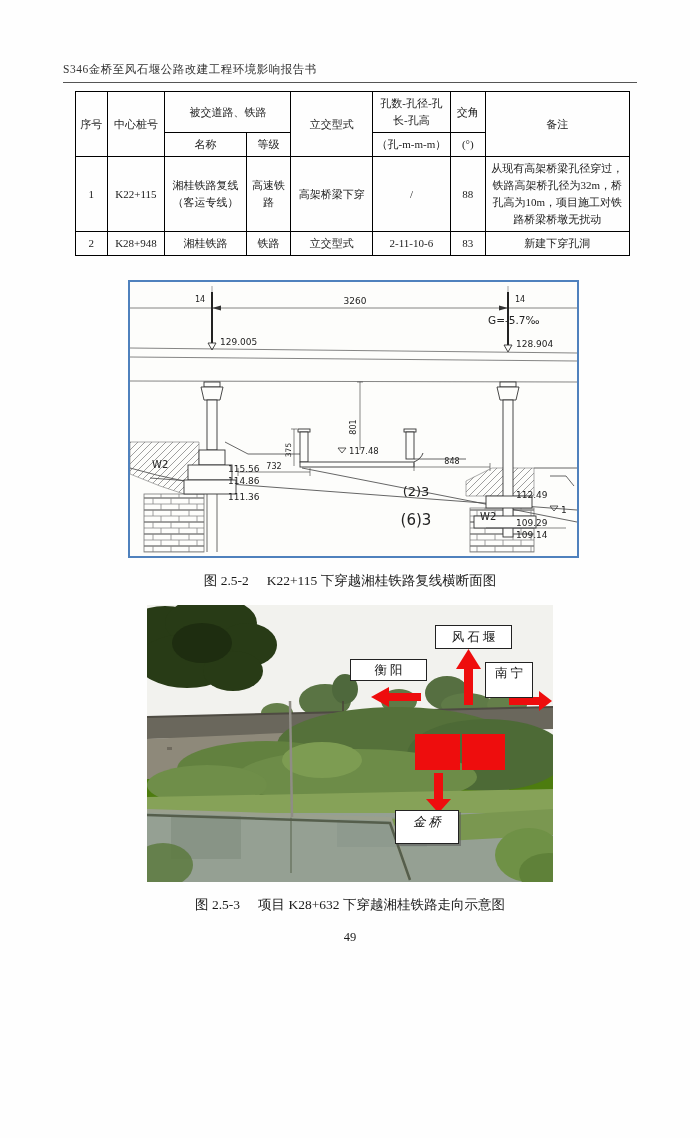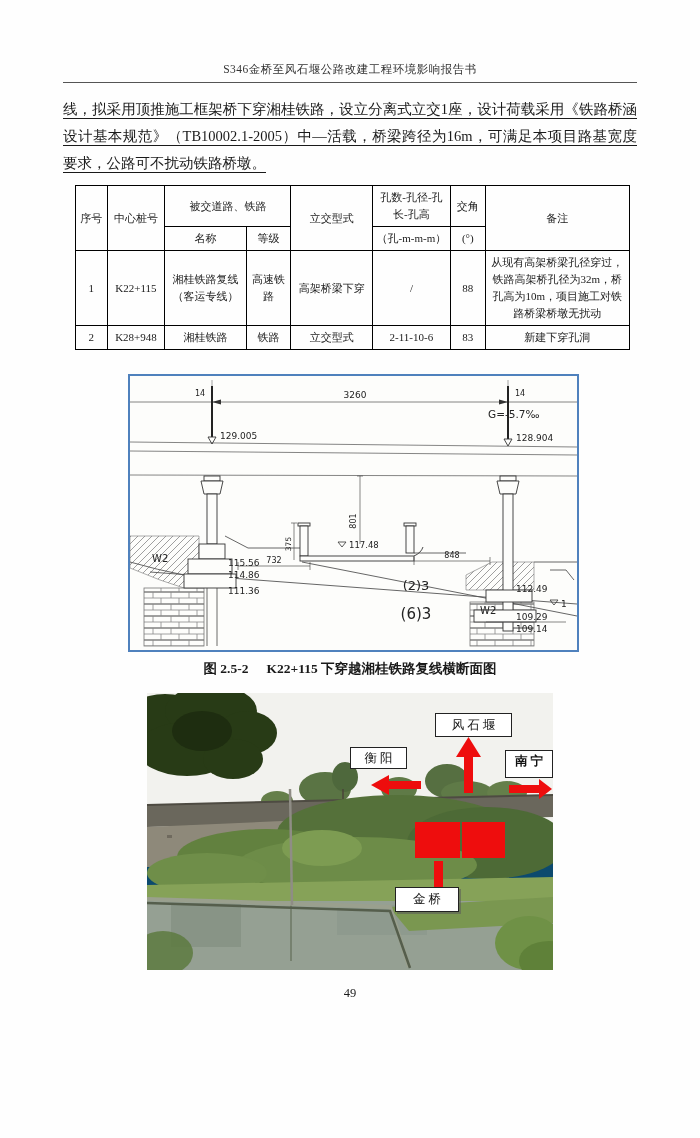"S346金桥至风石堰公路改建工程环境影响报告书" .header-line { text-align: center -> left }
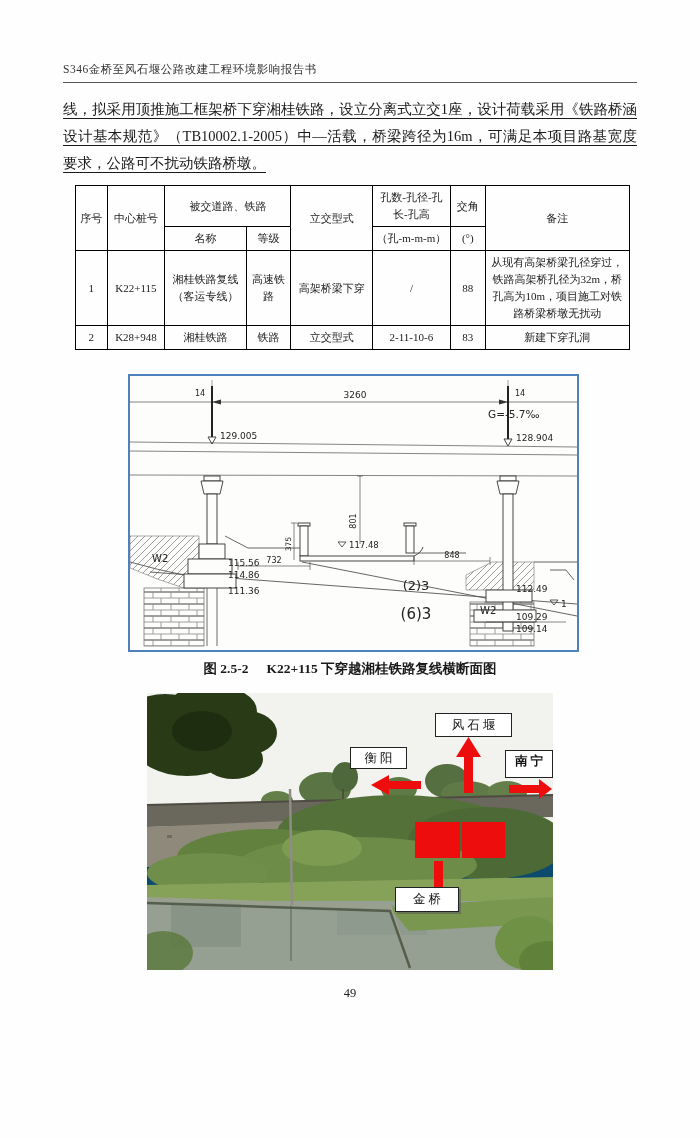"线，拟采用顶推施工框架桥下穿湘桂铁路，设立分离式立交1座，设计荷载采用《铁路桥涵" div.intro { html: <div>线，拟采用顶推施工框架桥下穿湘桂铁路，设立分离式立交1座，设计荷载采用《铁路桥涵设计基本规范》（TB10002.1-2005）中—活载，桥梁跨径为16m，可满足本项目路基宽度要求，公路可不扰动铁路桥墩。</div> -> none }
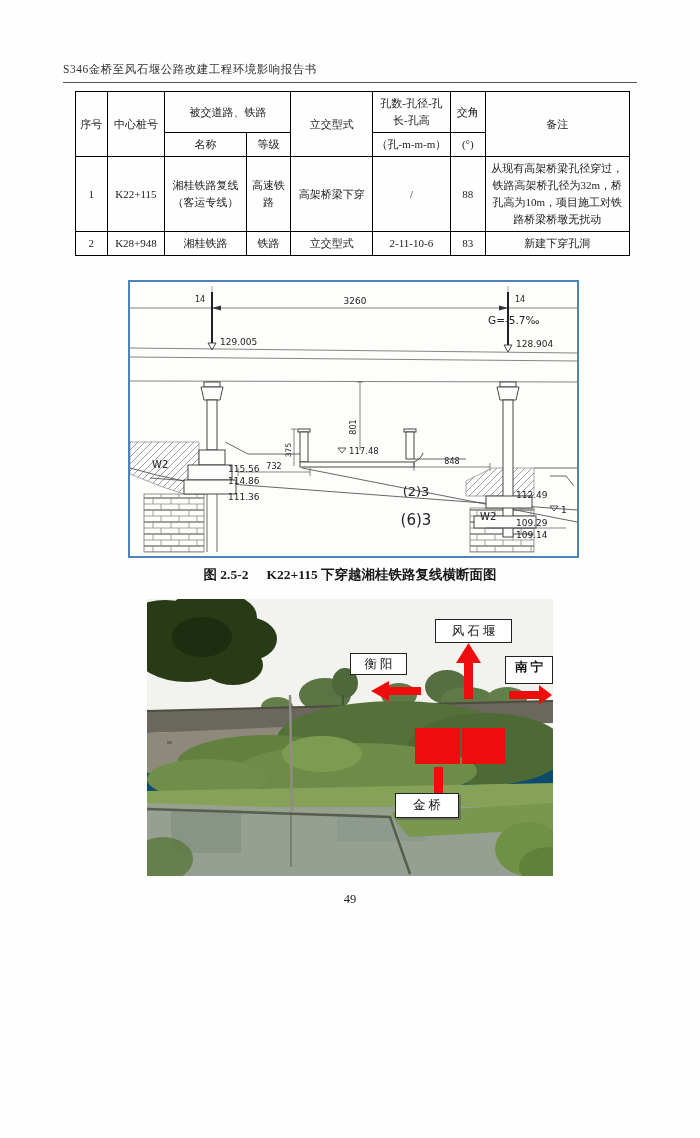"图 2.5-2 K22+115 下穿越湘桂铁路复线横断面图" .fig-caption { font-weight: bold -> normal; margin-top: 8px -> 14px }
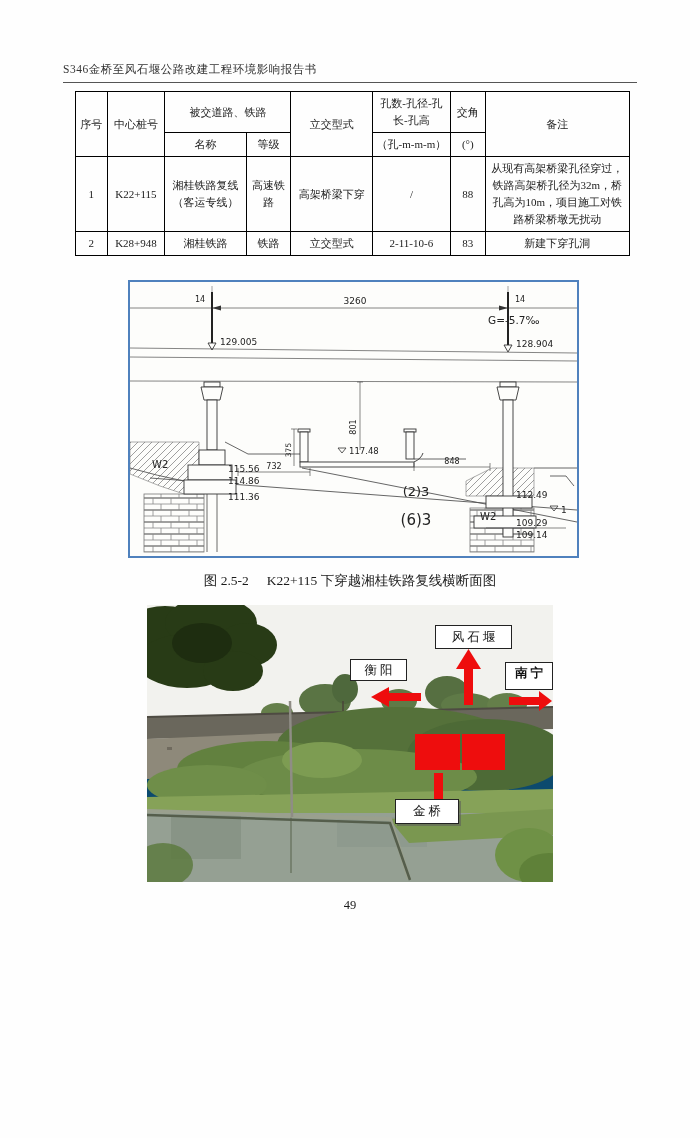"风石堰" .photo-frame { background: #0c4a6e -> #4d7c0f }
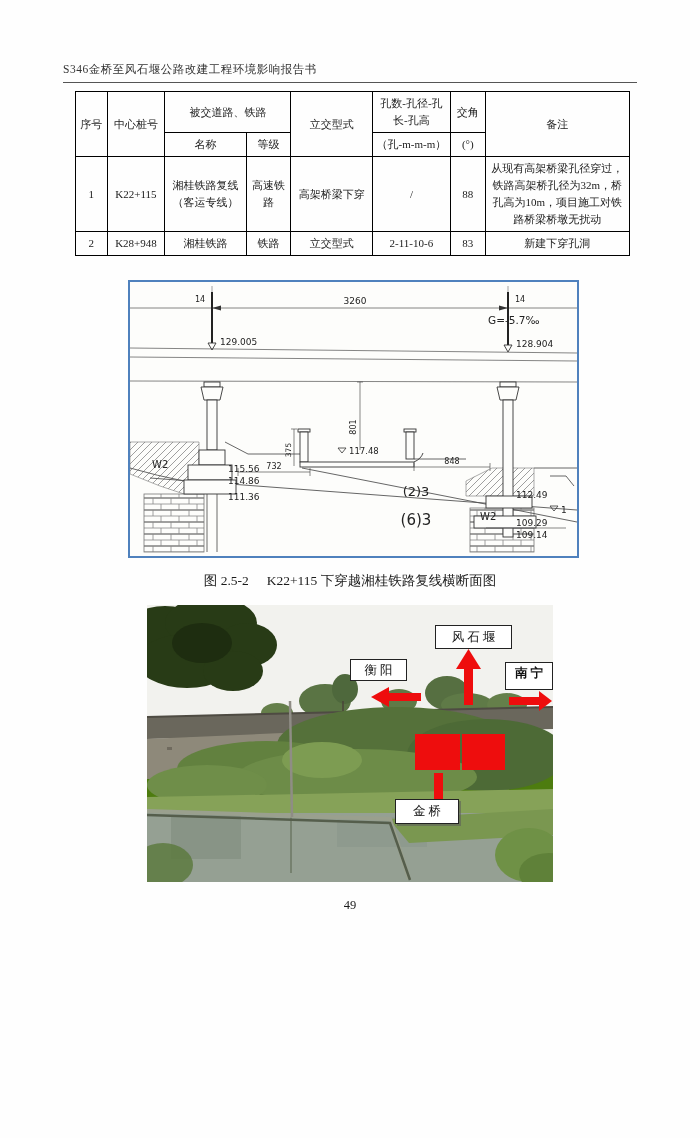"衡阳" .pl-left { width: 57px -> 77px }
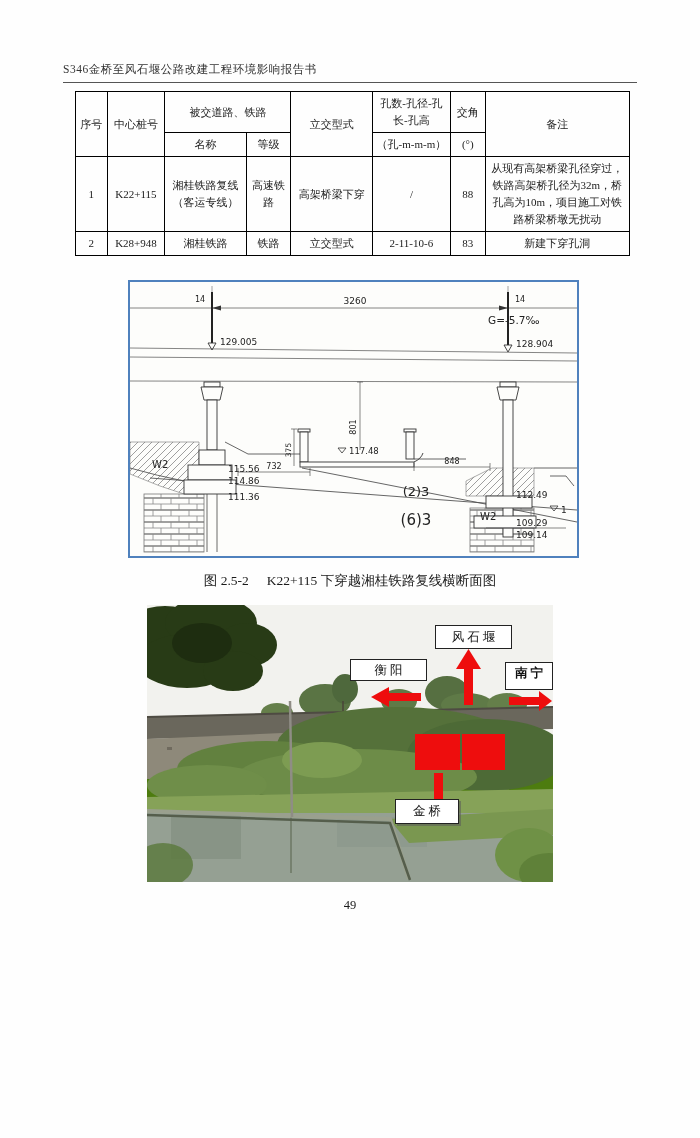"南宁" .pl-right { font-weight: bold -> none; height: 28px -> 36px; left: 358px -> 338px }
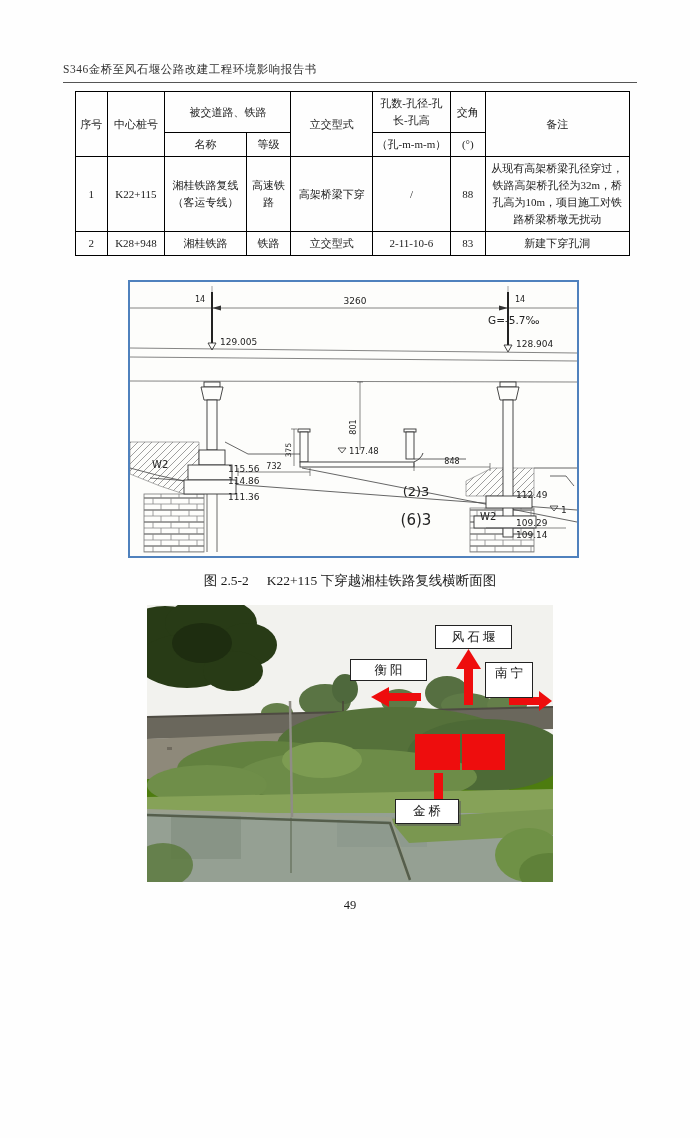"金桥" .pl-bottom { font-style: none -> italic; height: 25px -> 34px; top: 194px -> 205px }
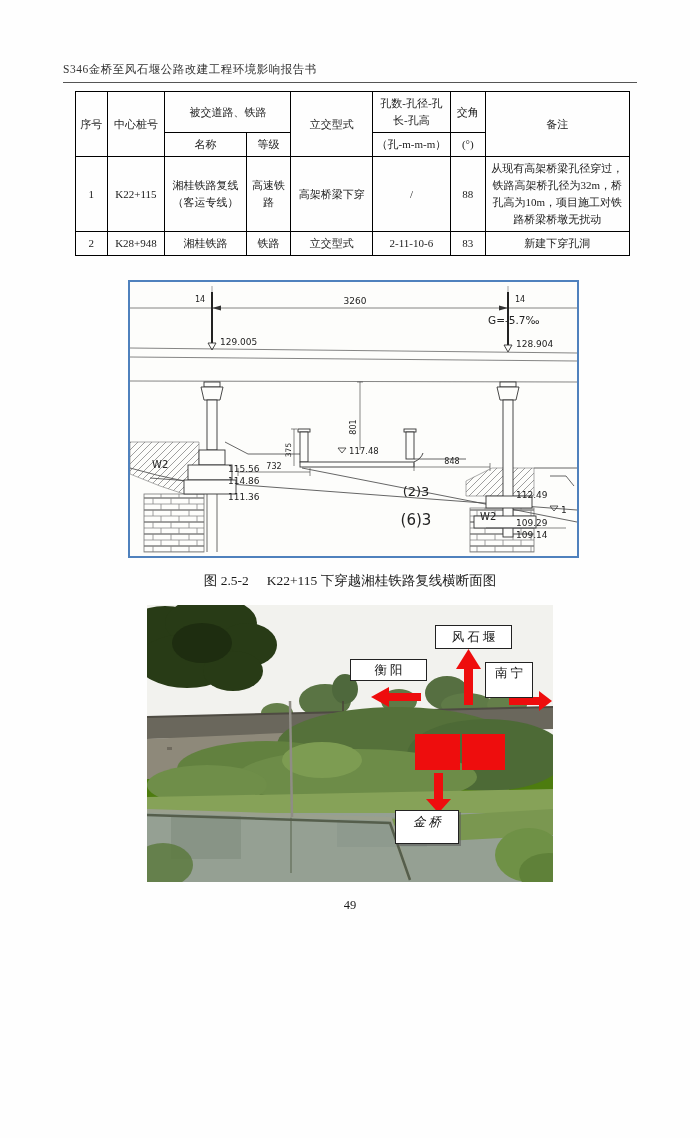"图 2.5-3 项目 K28+632 下穿越湘桂铁路走向示意图" div.fig-caption { html: none -> <div> <span>图 2.5-3</span><span>项目 K28+632 下穿越湘桂铁路走向示意图</span> </div> }
